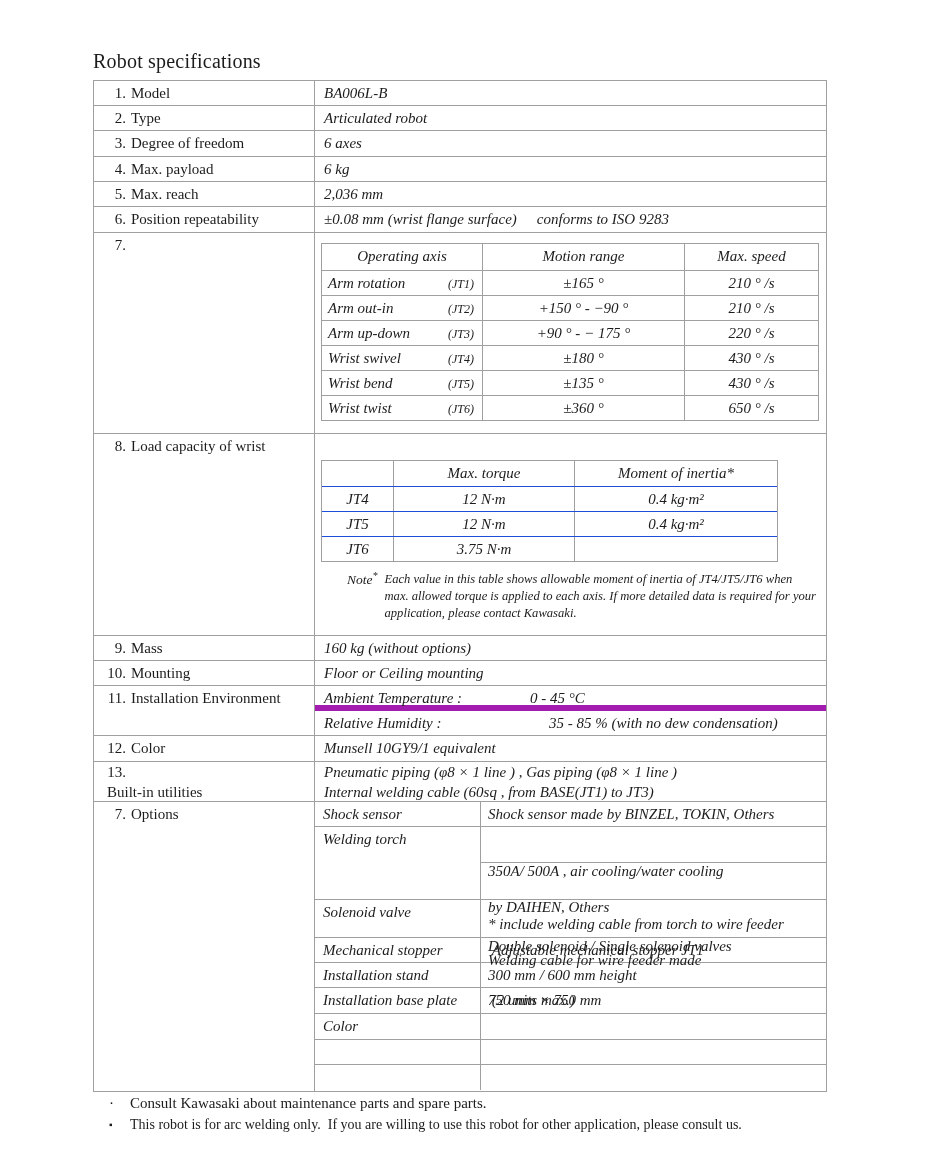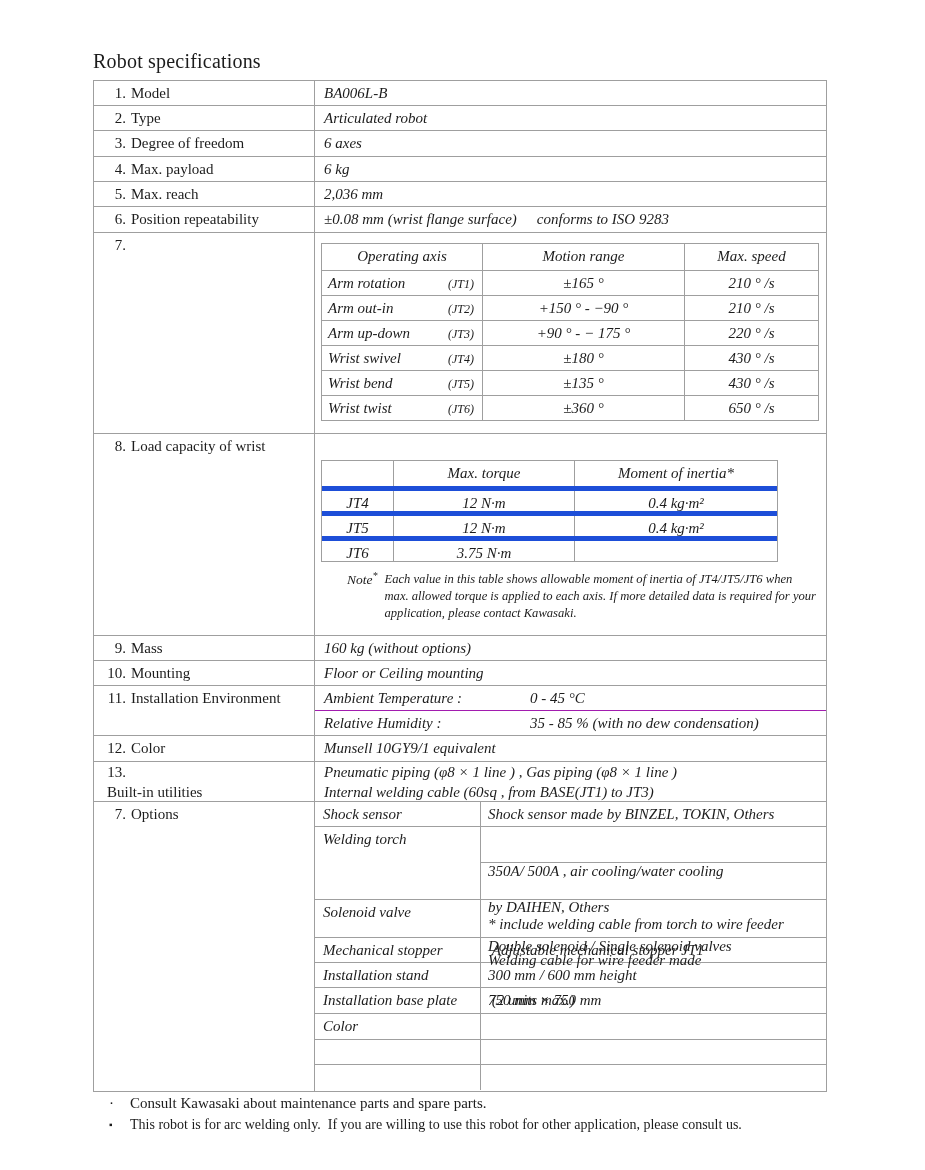"JT4" .lrow { border-top: 5px solid #1d4ed8 -> 1px solid #1d4ed8 }
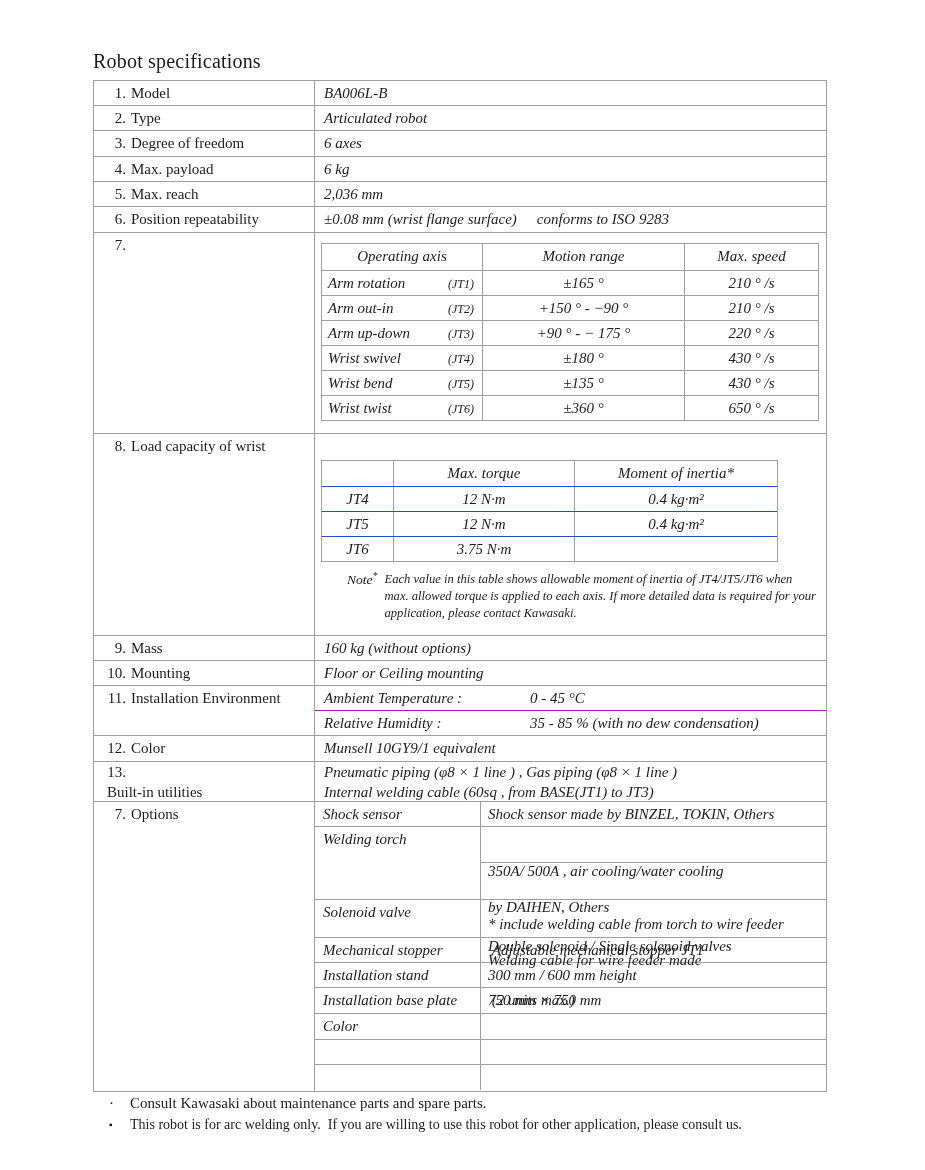"Ambient Temperature :" .env-sub { border-bottom: 1px solid #a21caf -> 6px solid #a21caf }
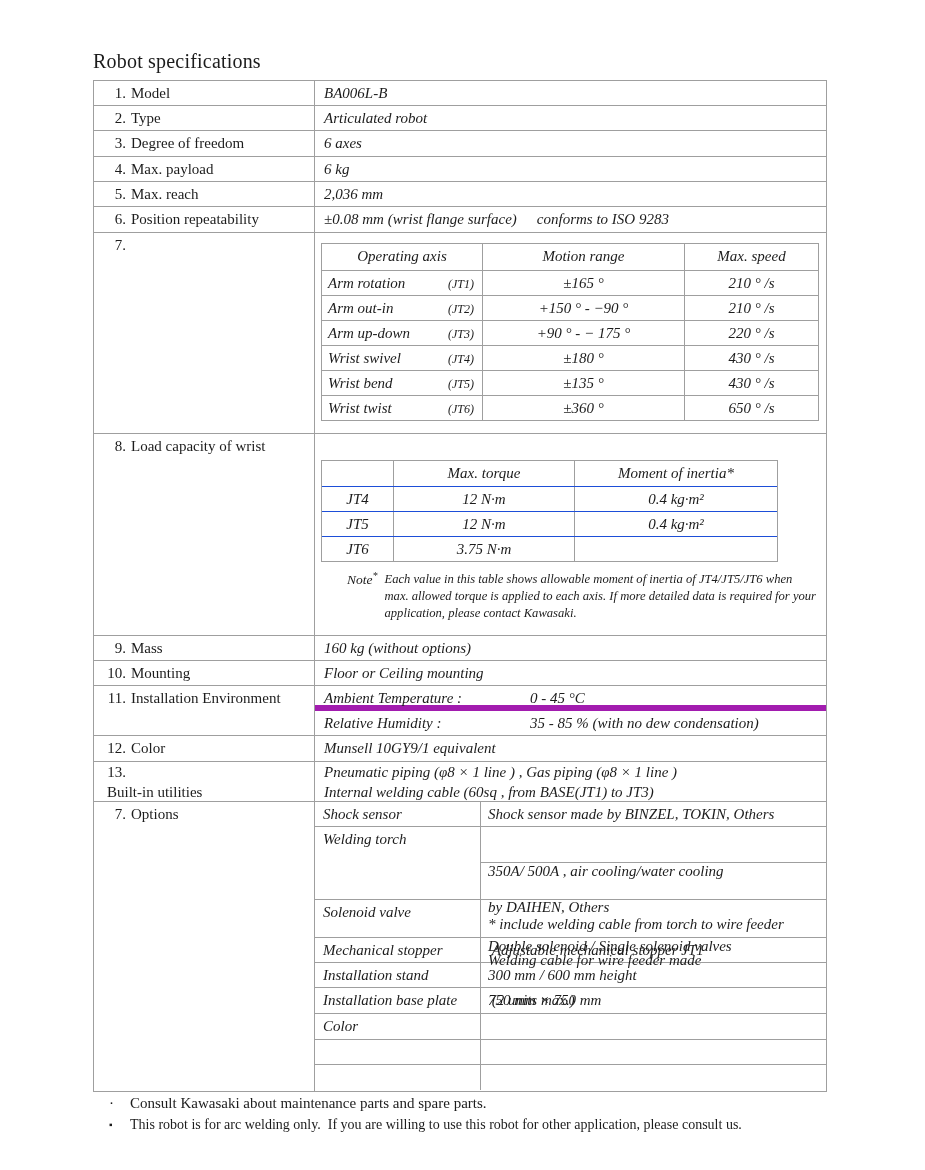"Relative Humidity :" .env-sub.last { gap: none -> 19px }
